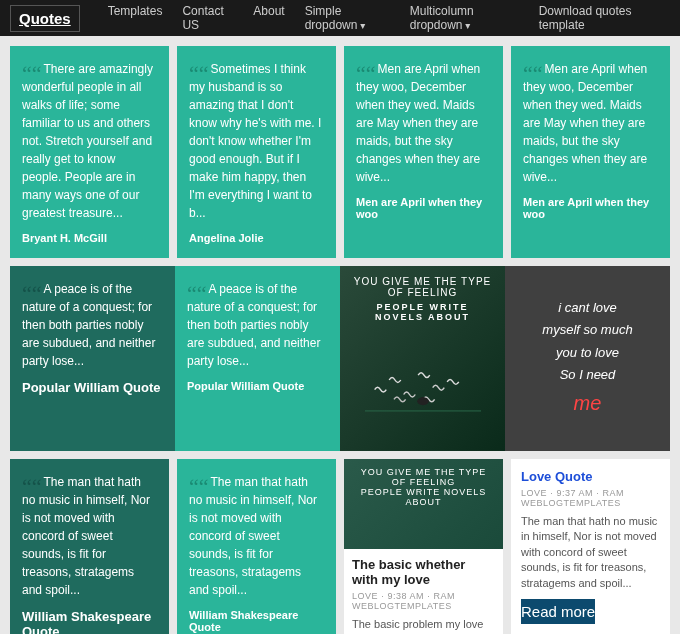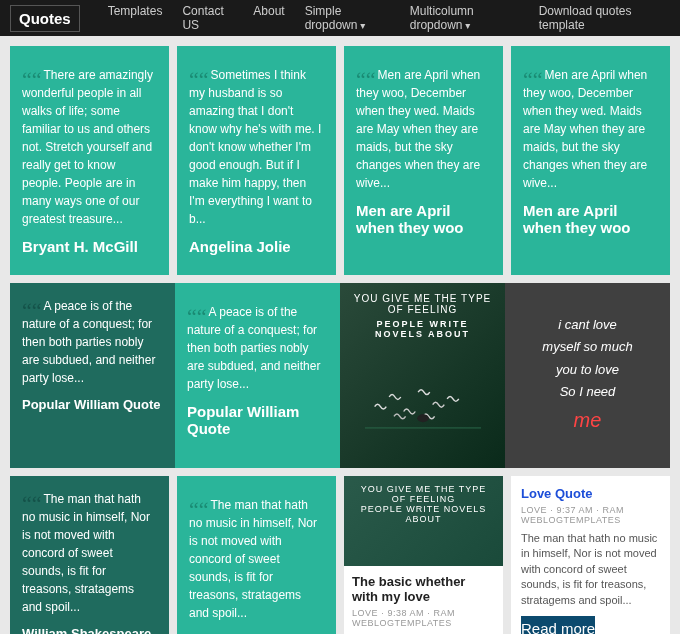"Quotes" .nav-brand { text-decoration: none -> underline }
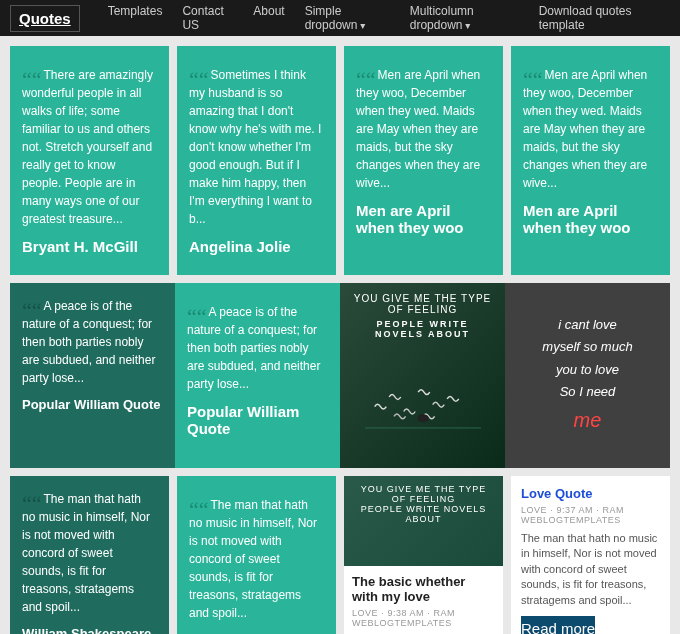"There are amazingly wonderful people" .quote-card { padding: 20px 12px -> 14px 12px }
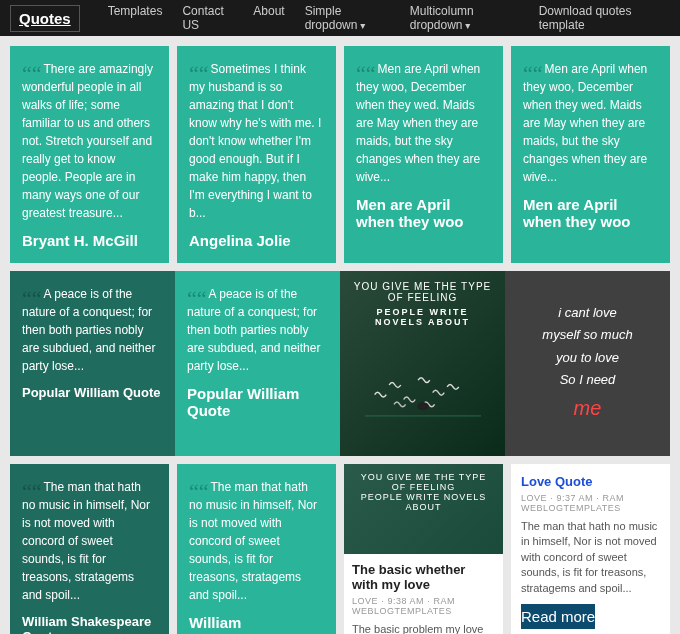"Men are April when they woo" .quote-card .author { font-size: 15px -> 11px }
